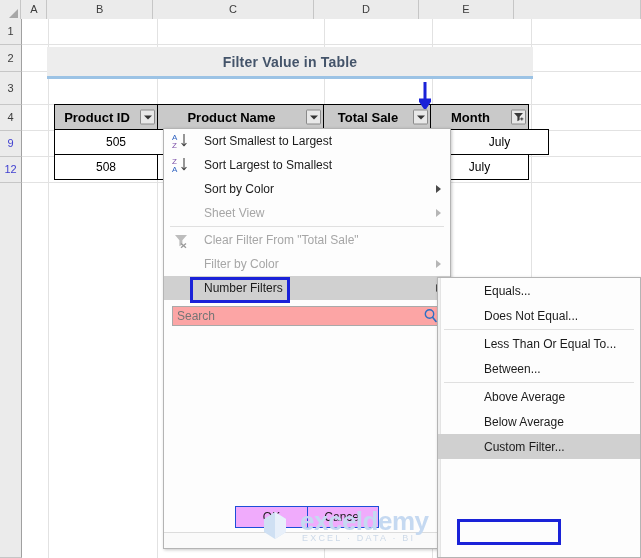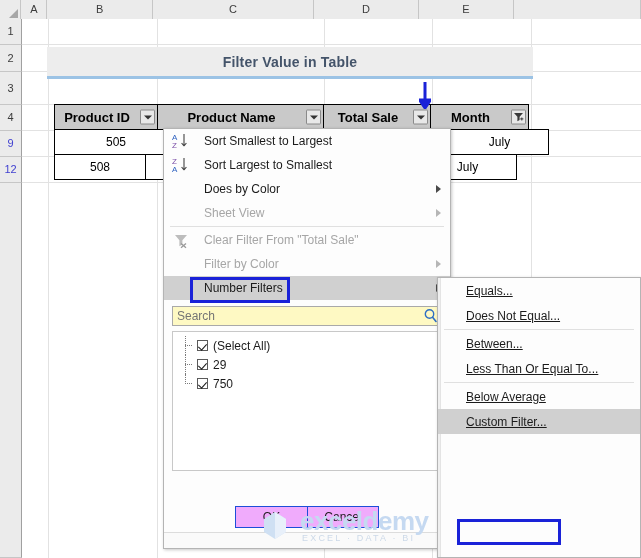"508" div.xl-cell { width: 92px -> 104px }
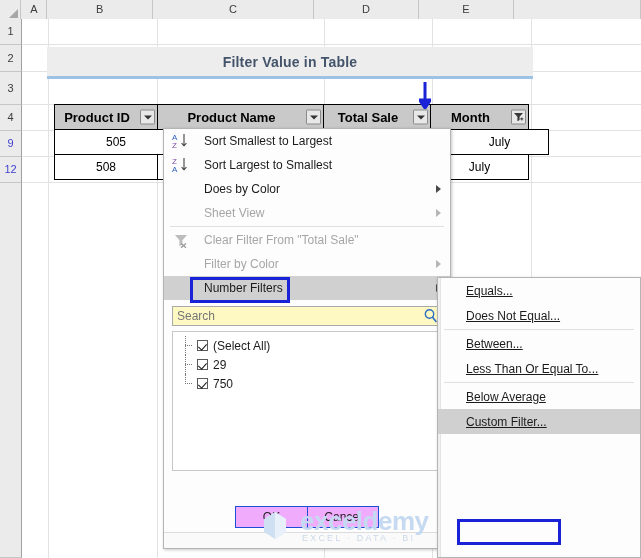"Does by Color" span { text: Does -> Sort }
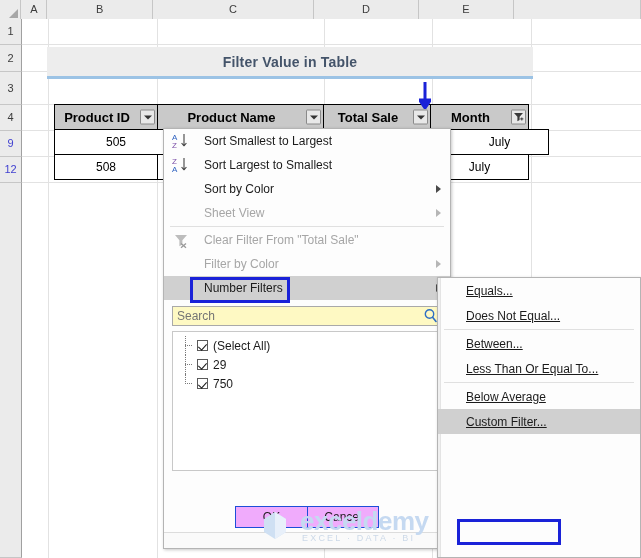"Equals..." .submenu .menu-item { padding-left: 28px -> 46px; text-decoration: underline -> none }
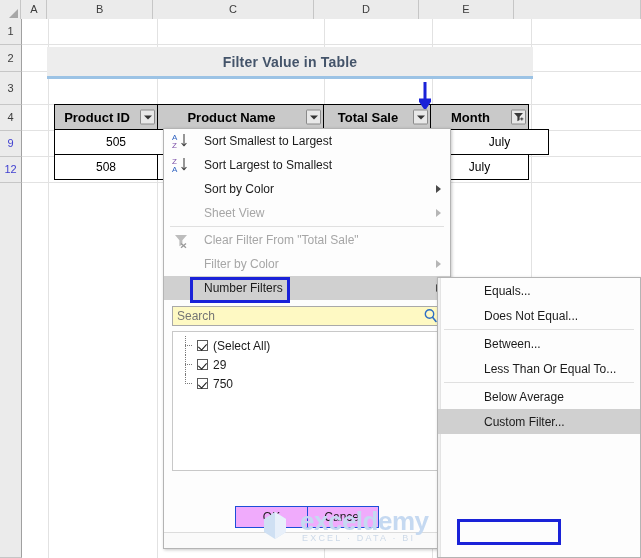"Search" .search-box { background: #fef9c3 -> #fca5a5 }
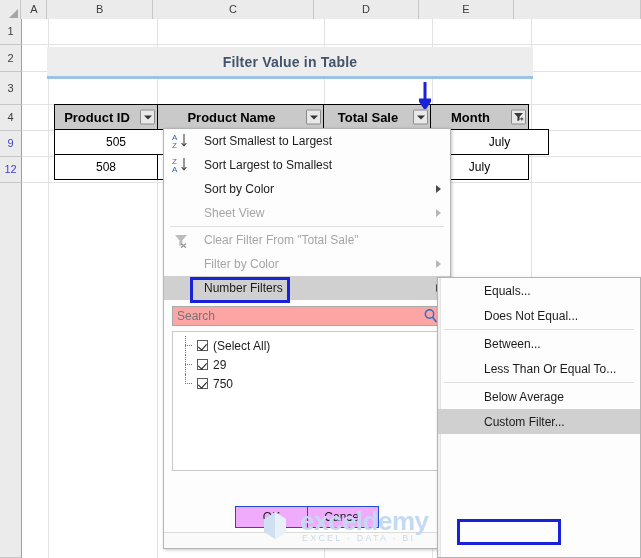"(Select All)" div.list-box { html: <div> <div> <span></span> <span></span> <span>(Select All)</span> </div> <div> <span></span> <span></span> <span>29</span> </div> <div> <span></span> <span></span> <span>750</span> </div> </div> -> none }
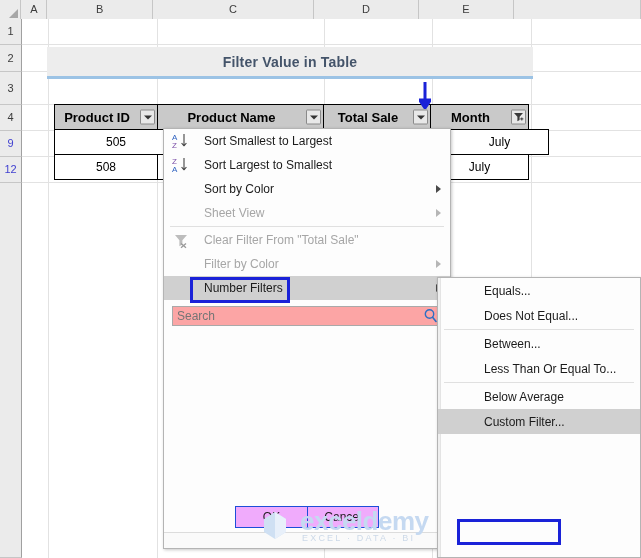"Between..." div.menu-item { order: before "Less Than Or Equal To..." -> after "Less Than Or Equal To..." }
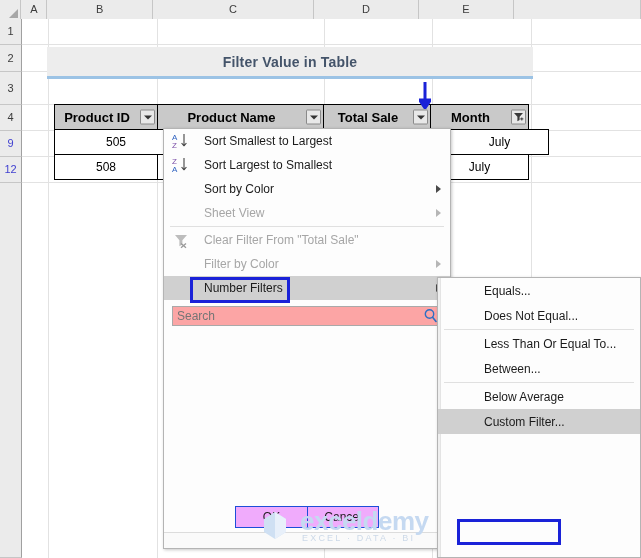"Above Average" div.menu-item { html: none -> <div> <span>Above Average</span> </div> }
